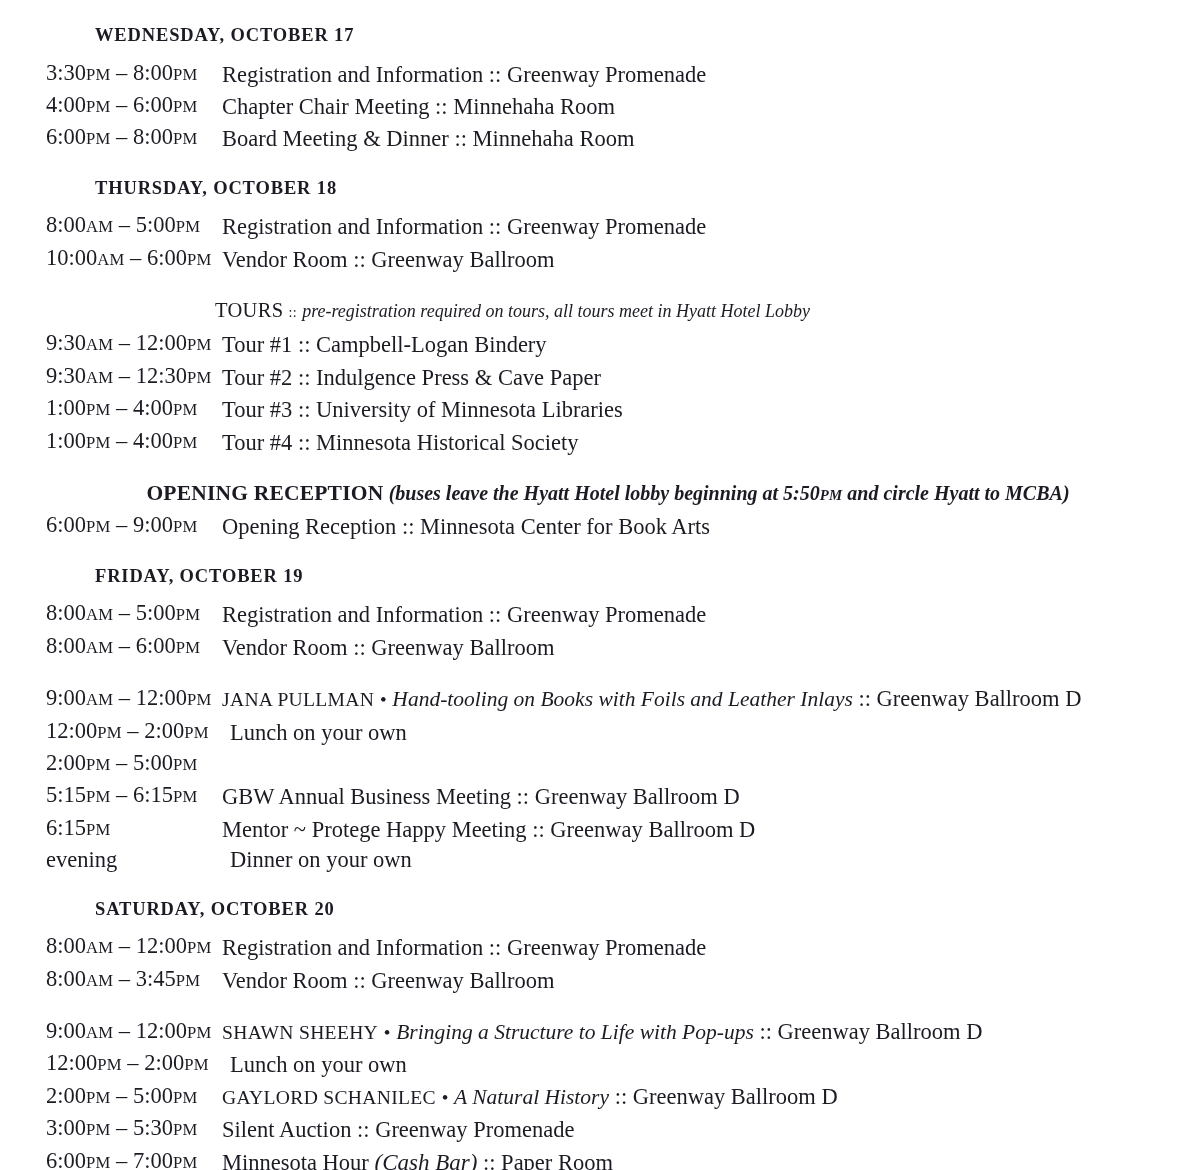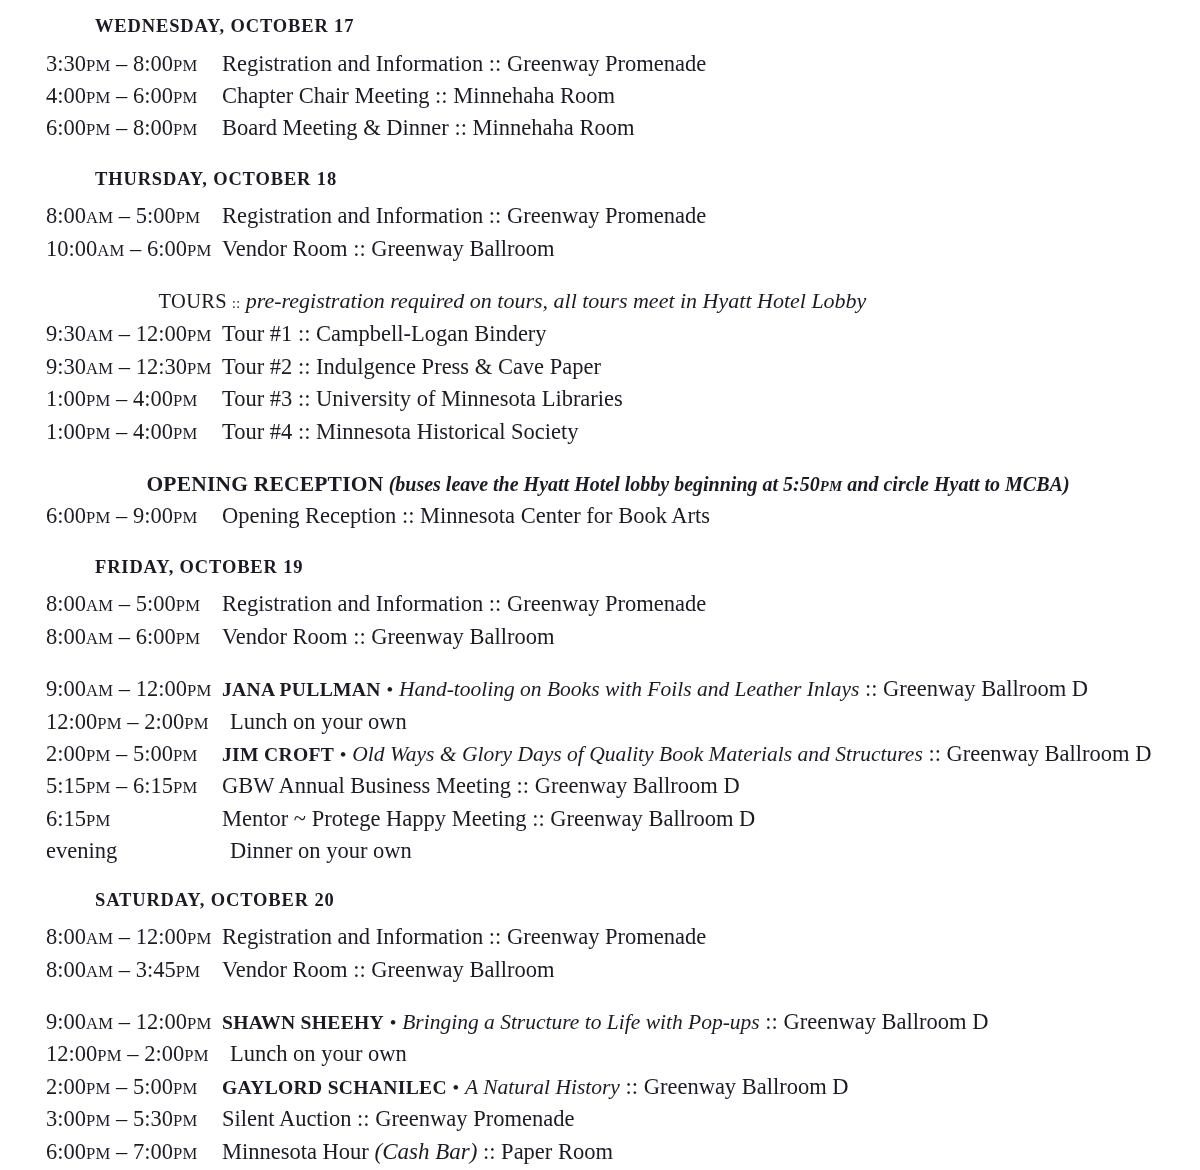"WEDNESDAY, OCTOBER 17" .day-block.first { padding-top: 17px -> 26px }
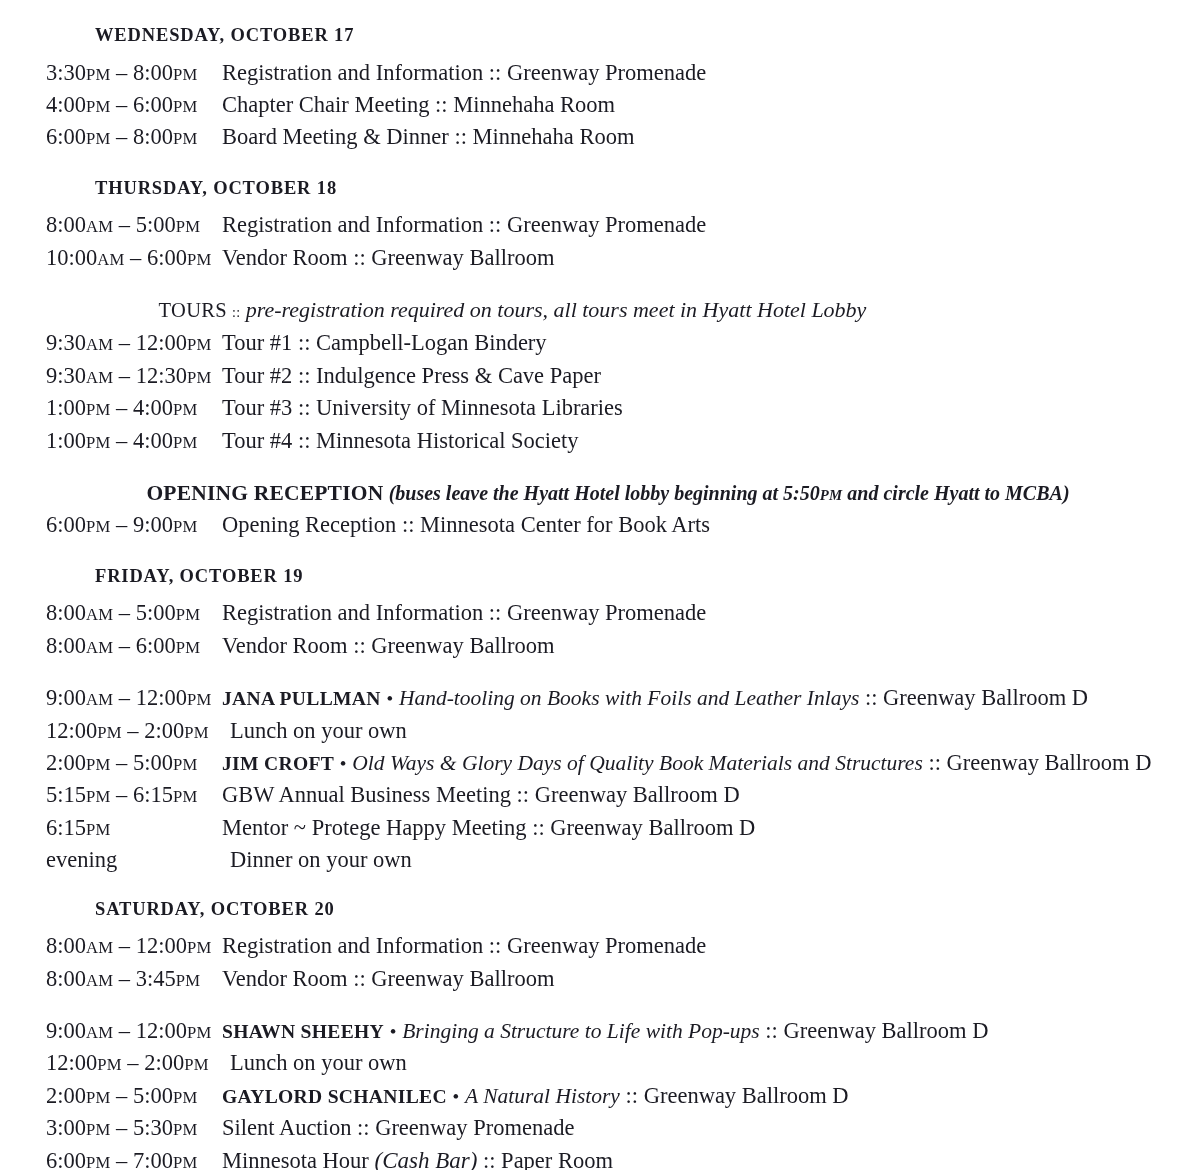"3:30PM – 8:00PM" .row { align-items: flex-start -> flex-end }
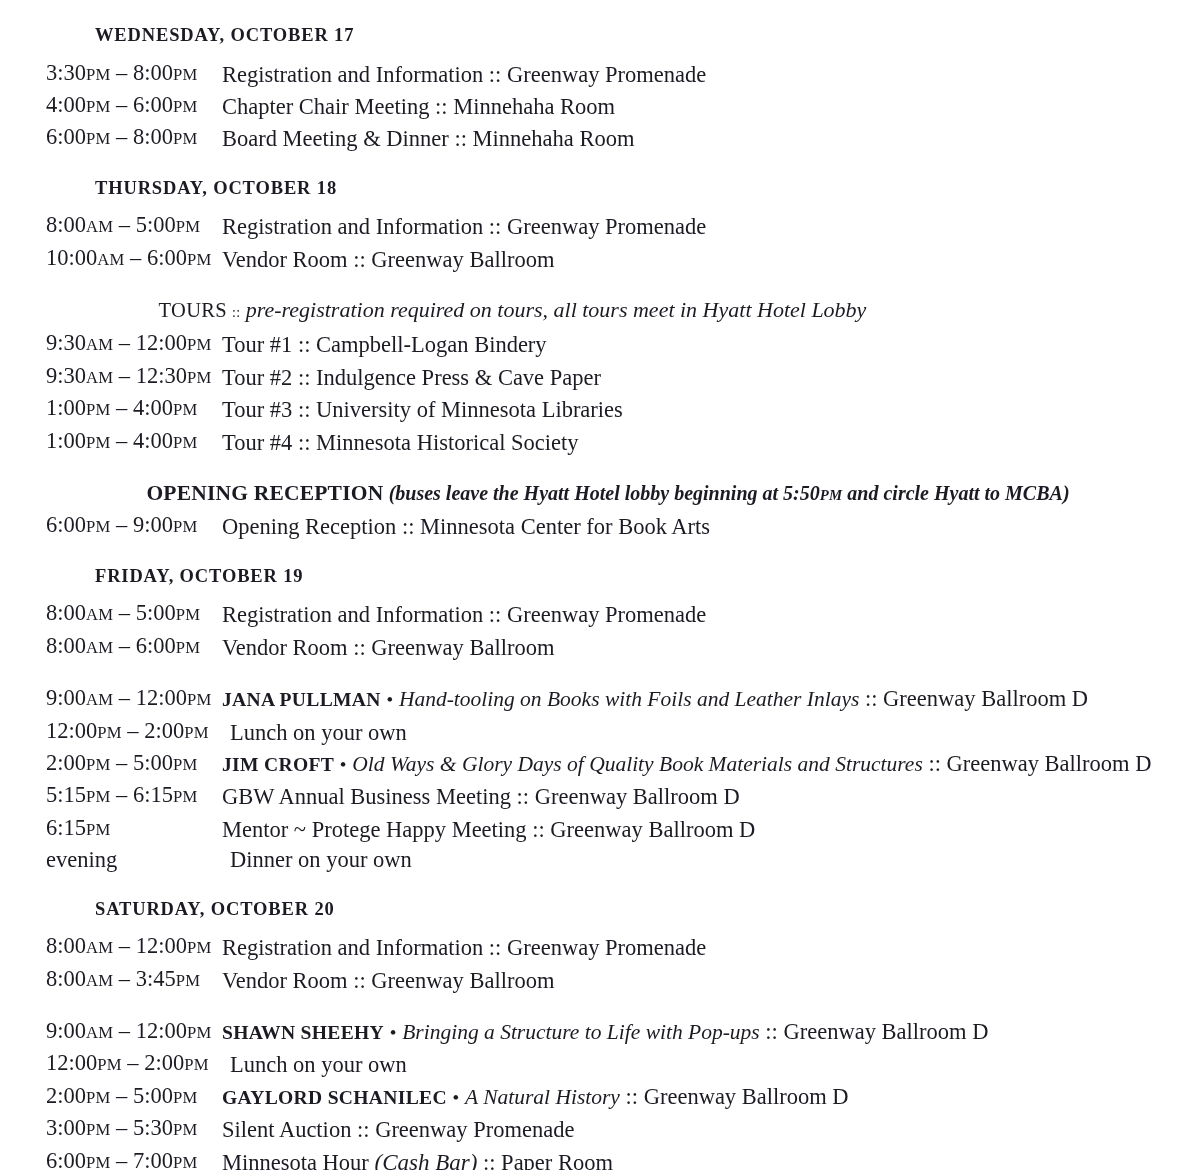"pre-registration required on tours, all" .note .it { font-size: 22px -> 18px }
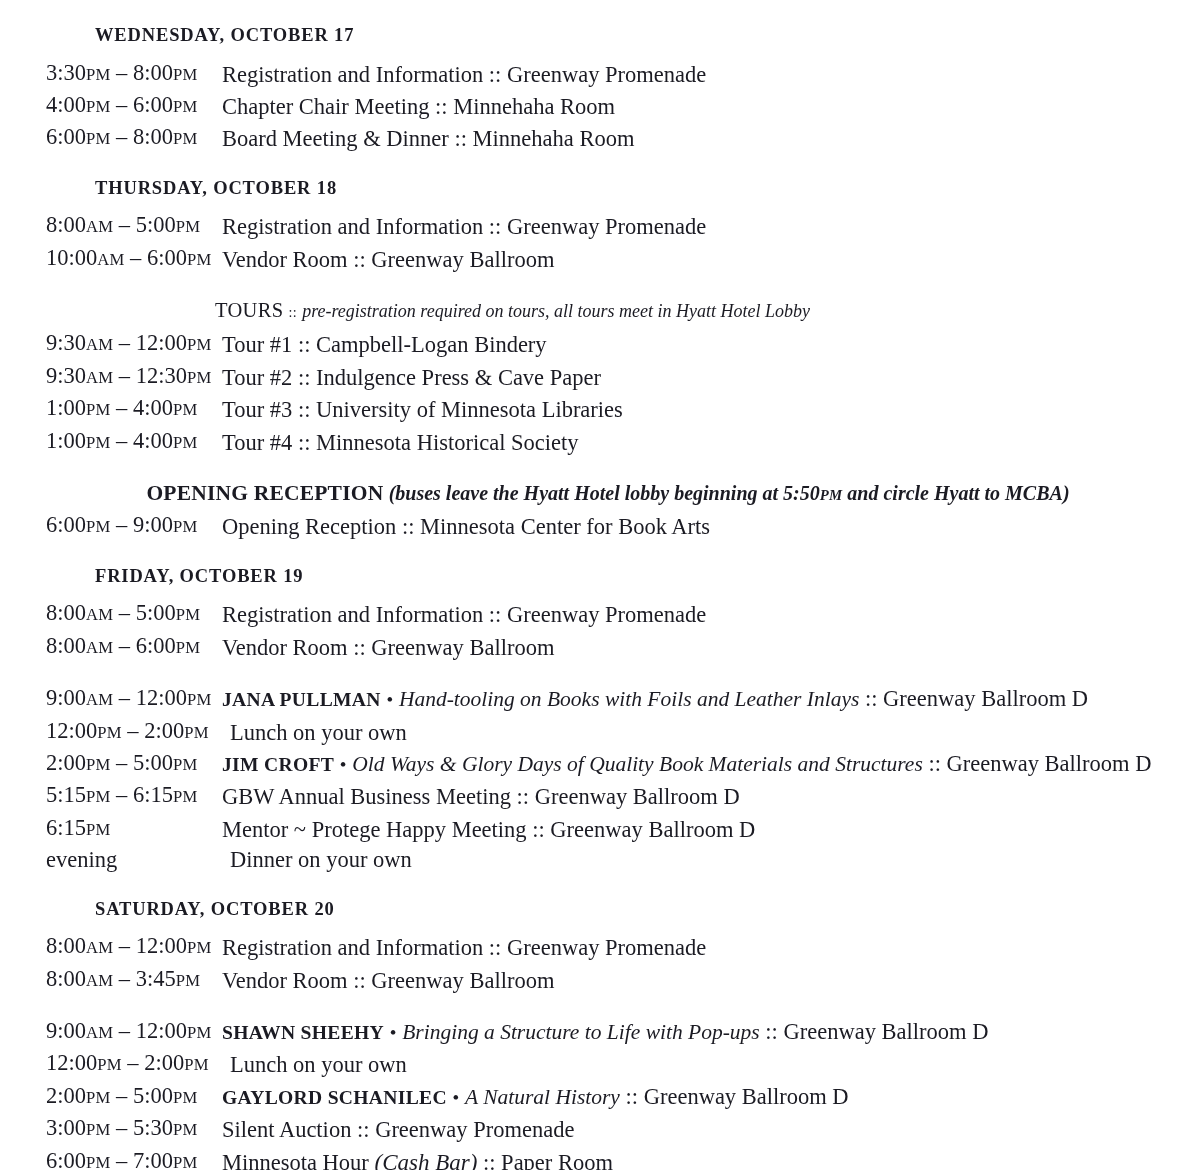"JANA PULLMAN" .presenter { font-weight: bold -> none }
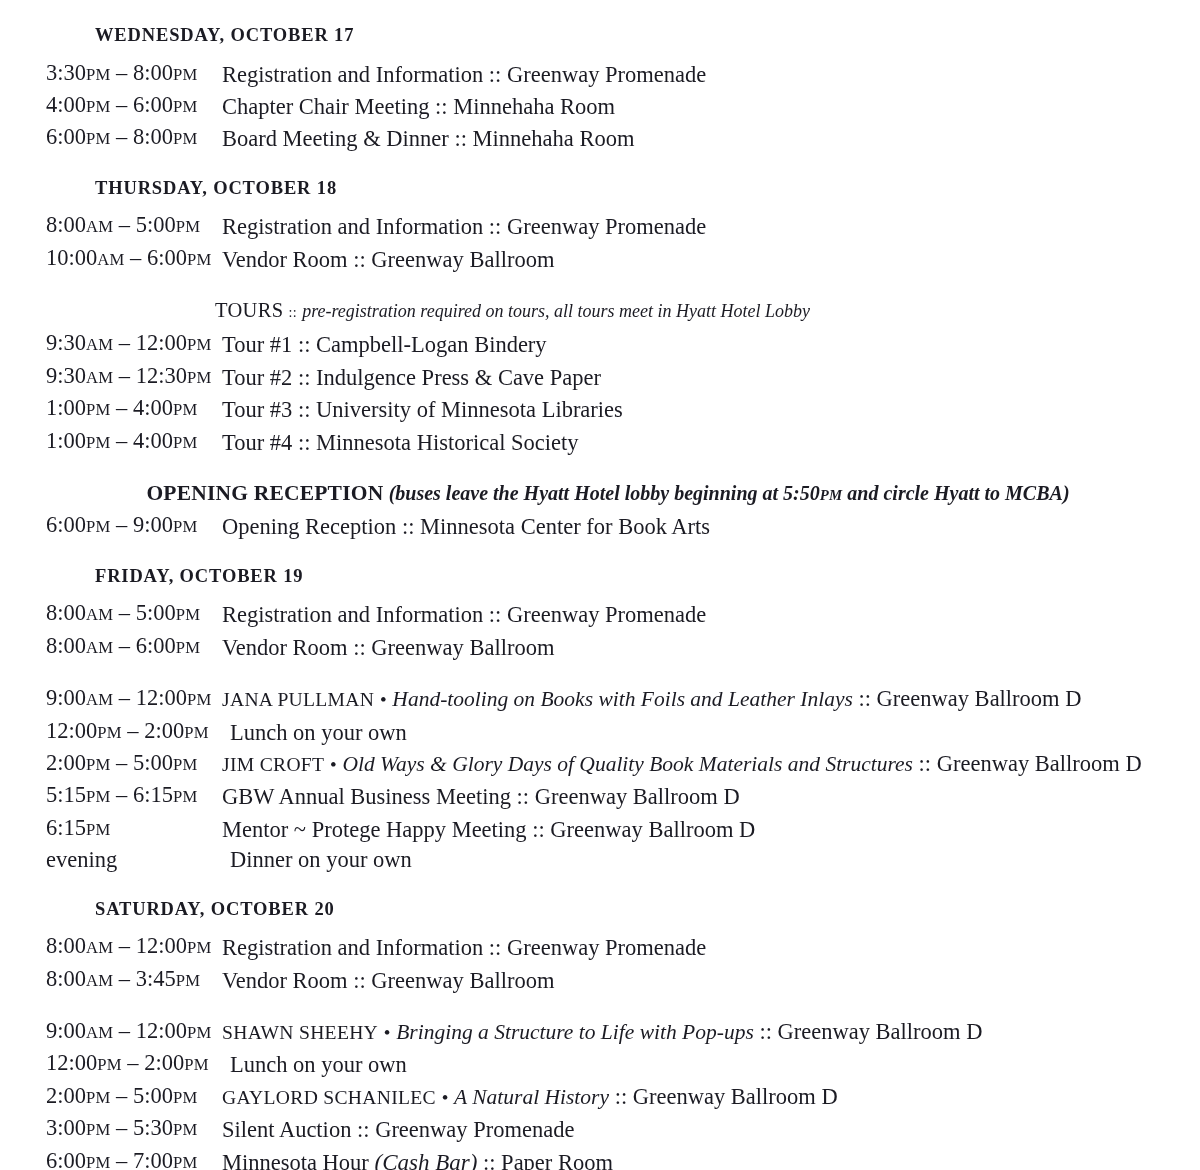"JIM CROFT • Old Ways" div.desc { html: <div><span>JIM CROFT</span><span> • </span><span>Old Ways &amp; Glory Days of Quality Book Materials and Structures</span><span> :: Greenway Ballroom D</span></div> -> none }
